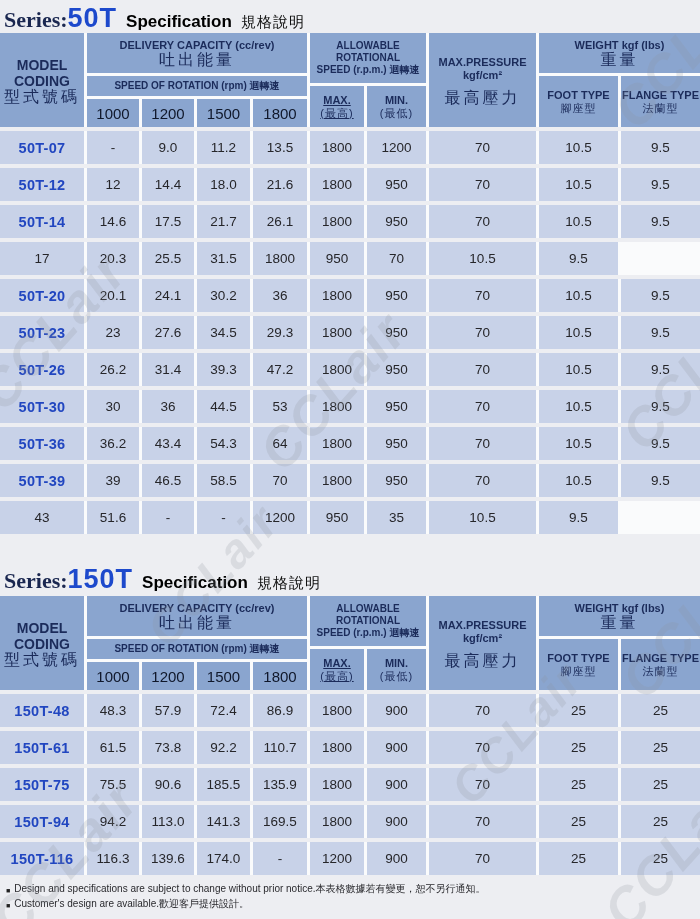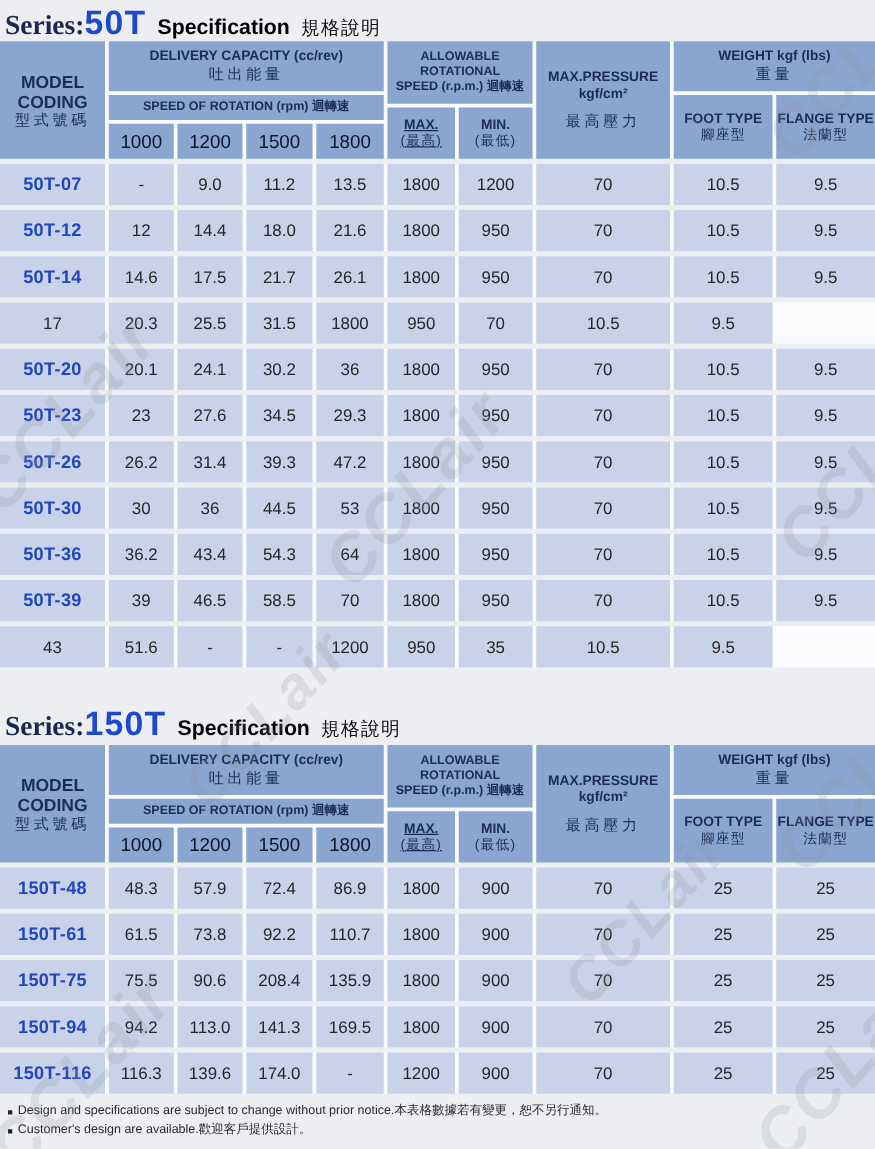"吐出能量" .hdr .zh { font-size: 12px -> 16px }
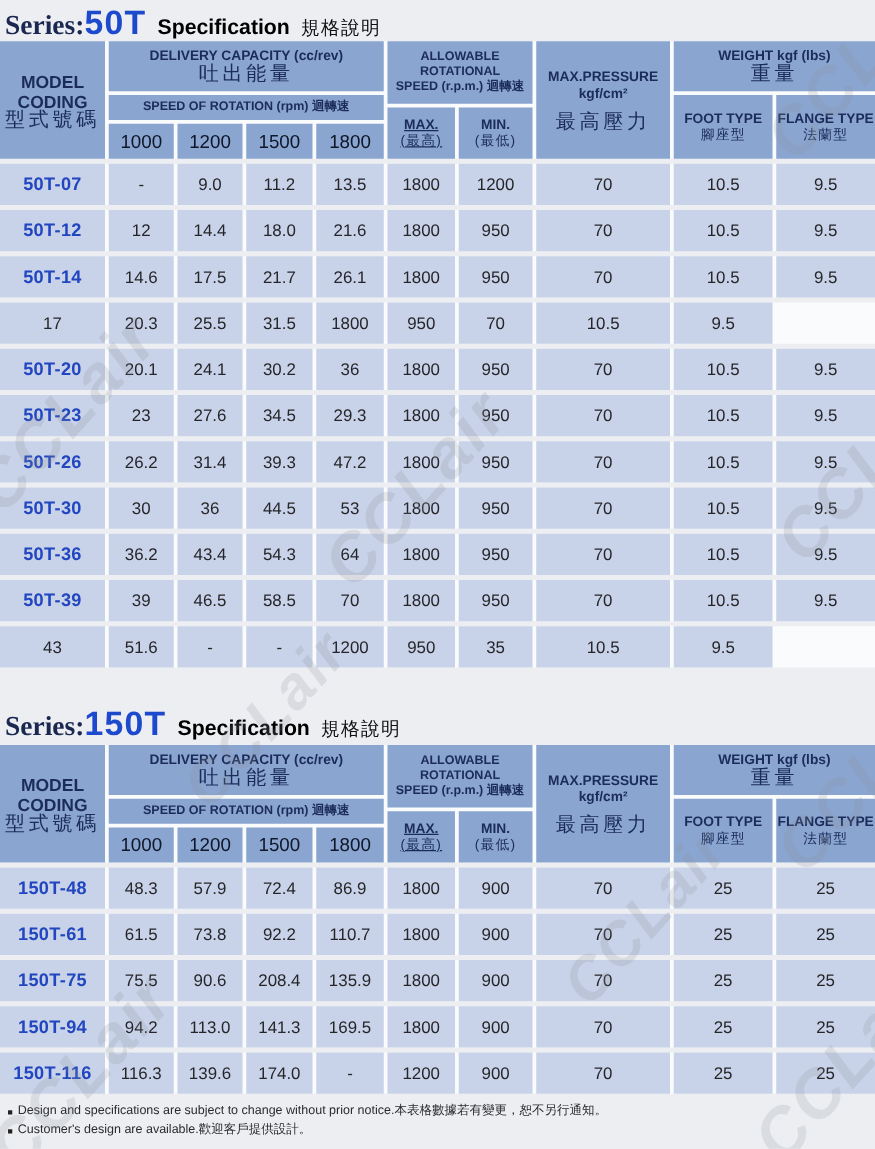"208.4" div.cell { text: 208.4 -> 185.5 }
